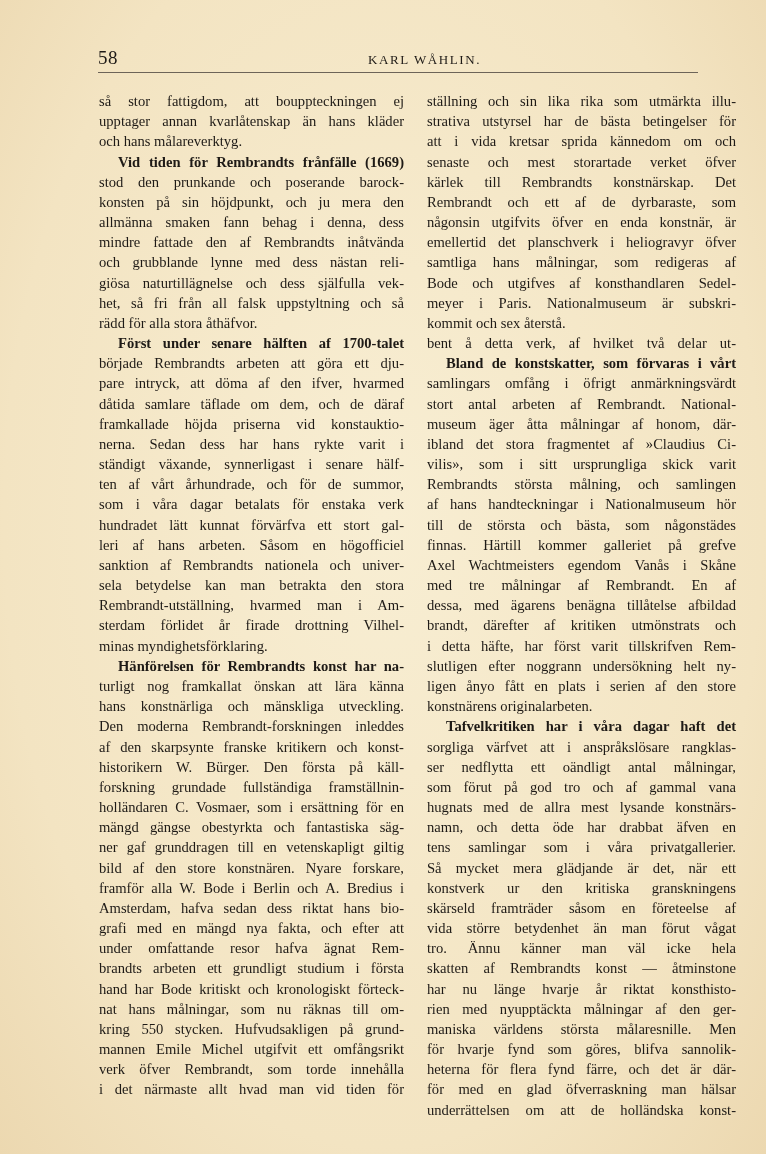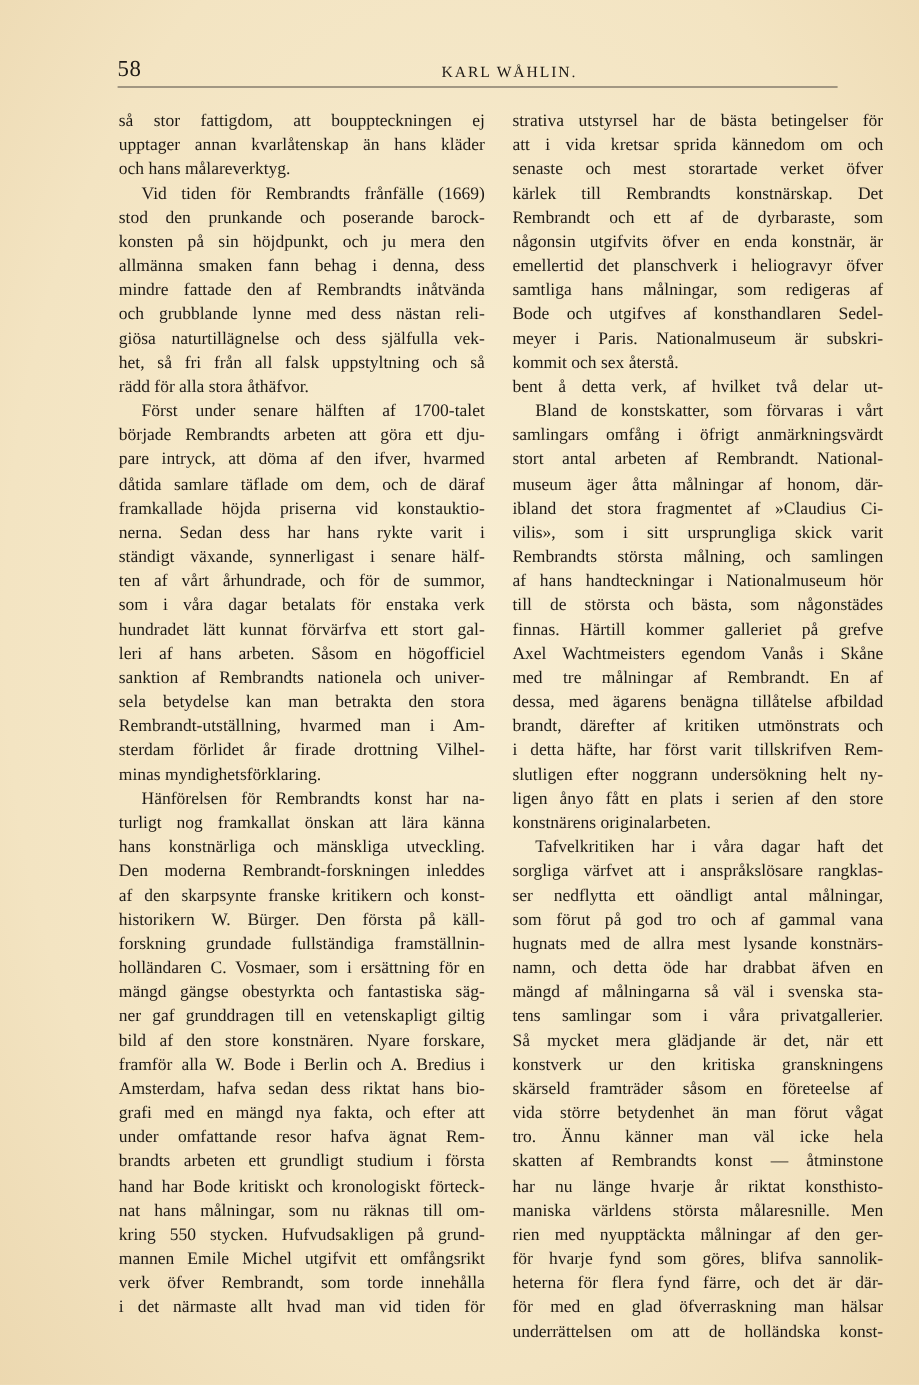"ställning och sin lika rika" div.line { html: none -> <div> <span>ställning och sin lika rika som utmärkta illu-</span> </div> }
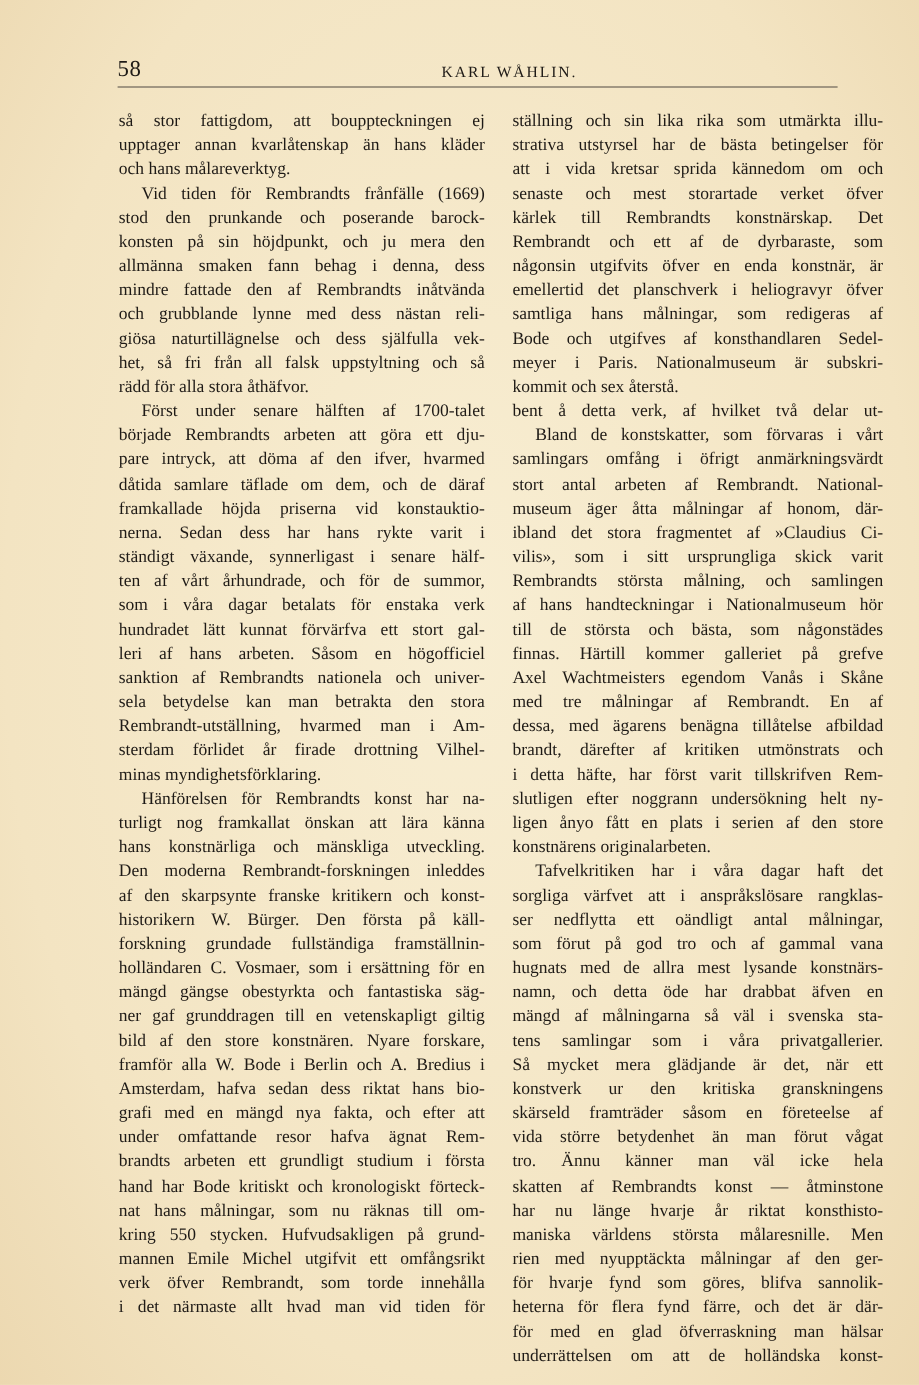"Vid tiden för Rembrandts frånfälle" .line.indent { font-weight: none -> bold }
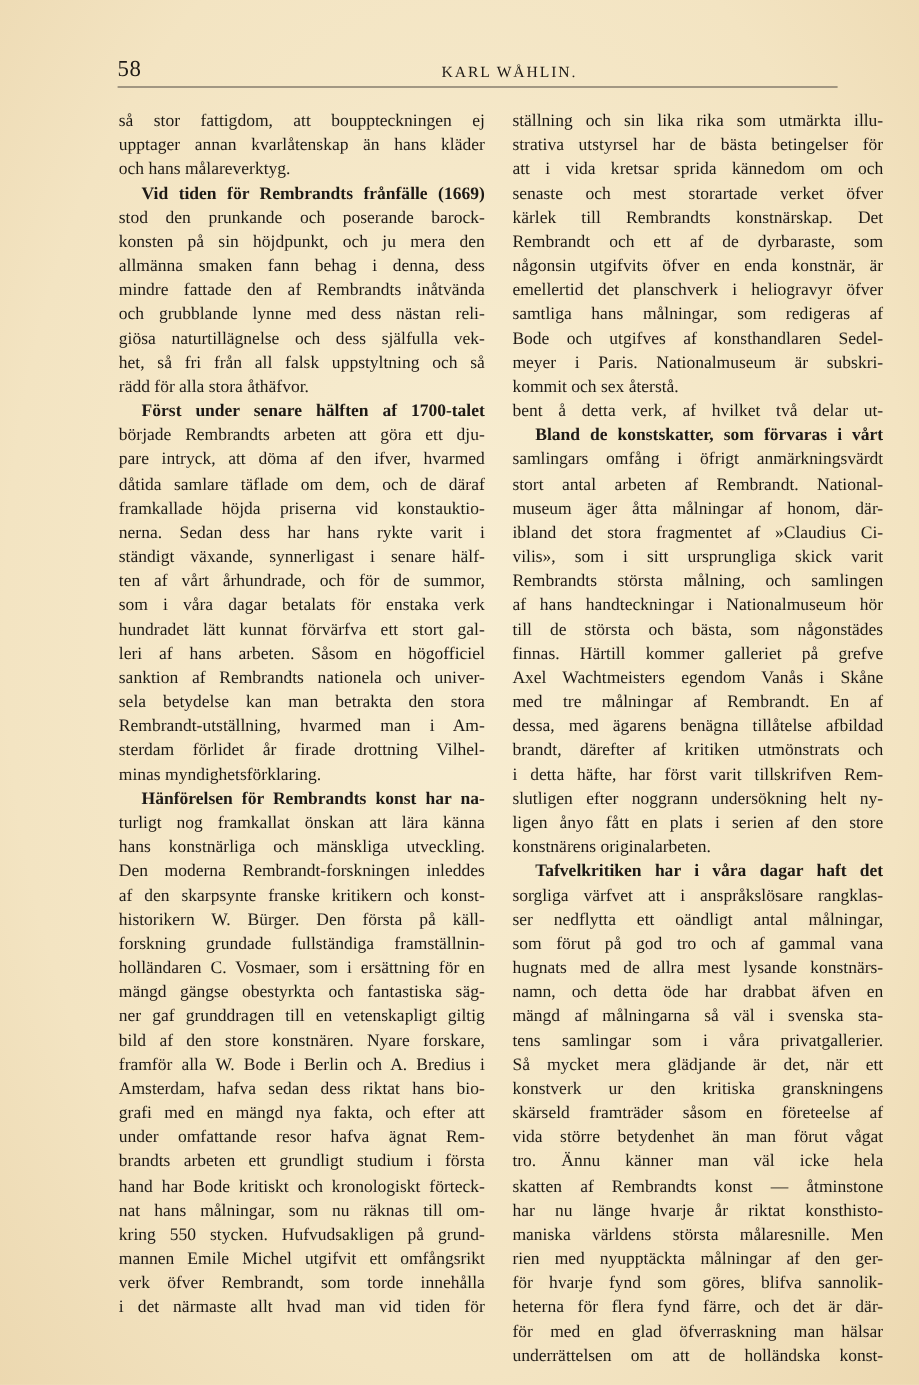"mängd af målningarna så väl" div.line { html: <div> <span>mängd af målningarna så väl i svenska sta-</span> </div> -> none }
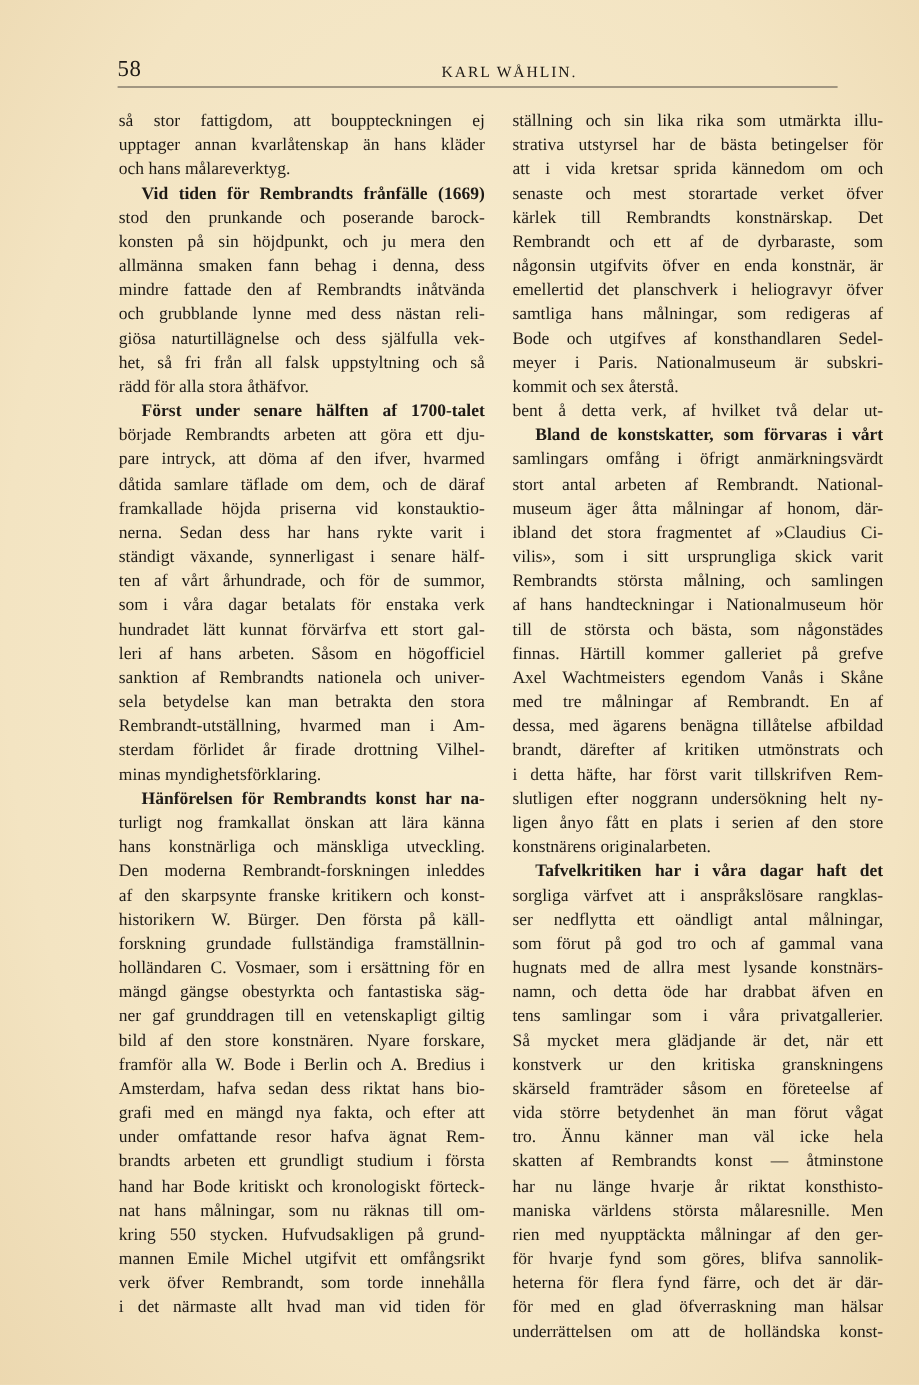"maniska världens största målaresnille." div.line { order: before "rien med nyupptäckta målningar af" -> after "rien med nyupptäckta målningar af" }
